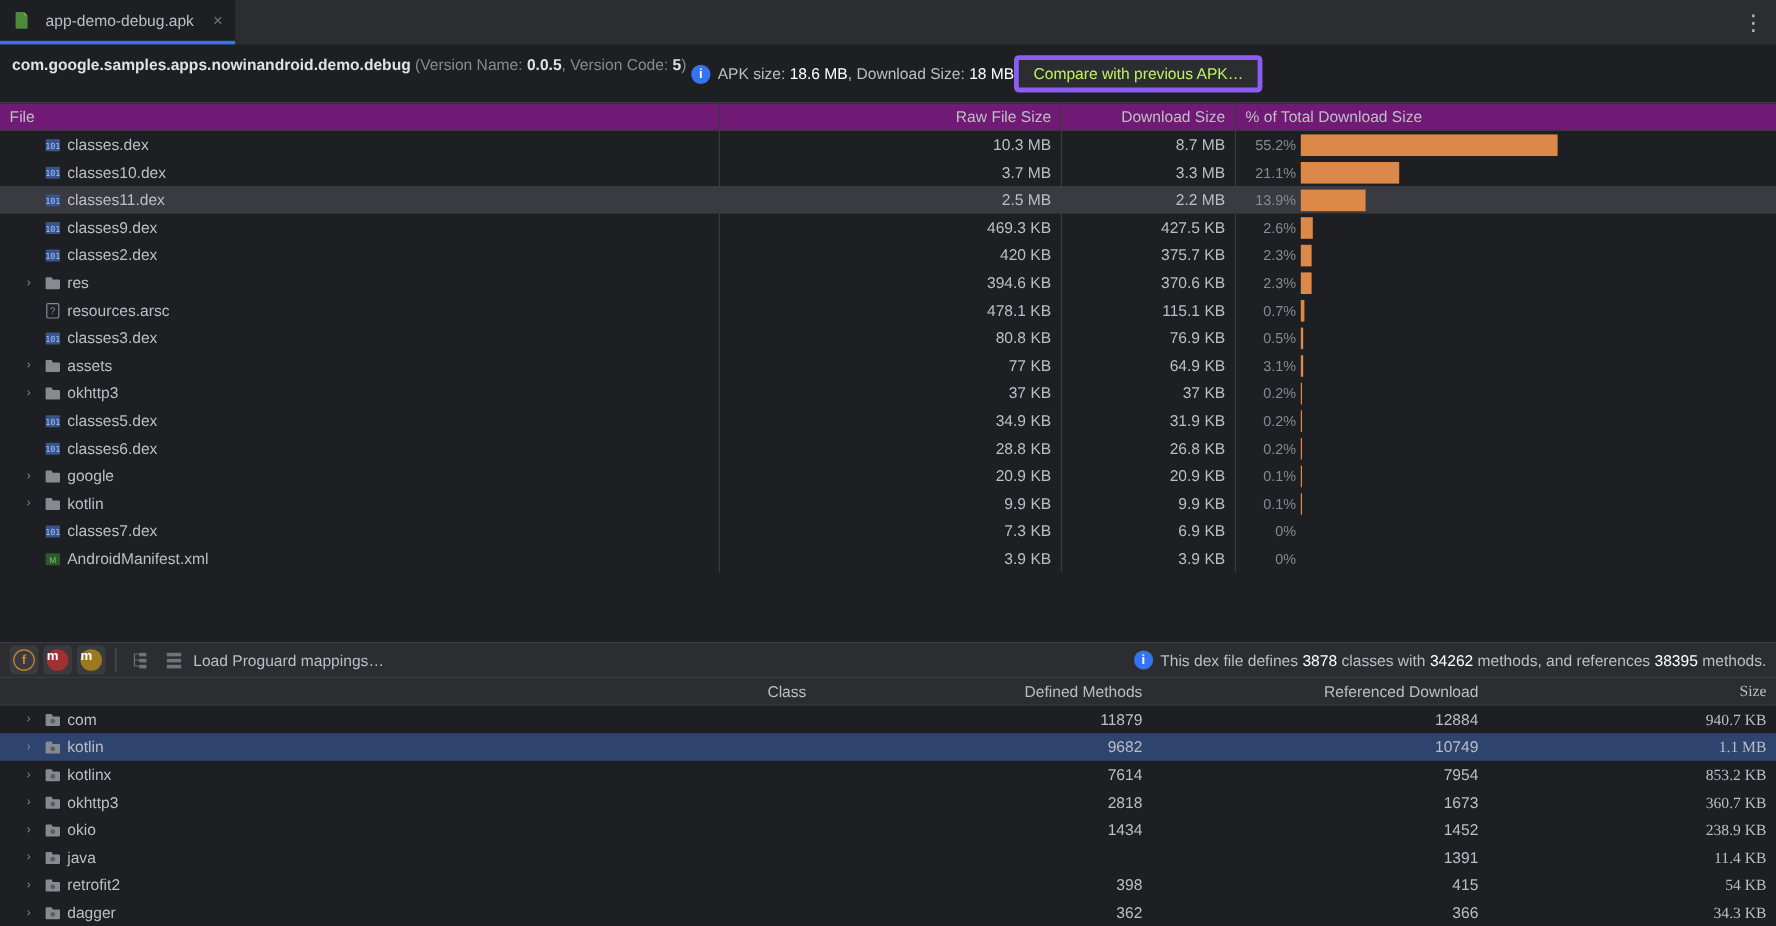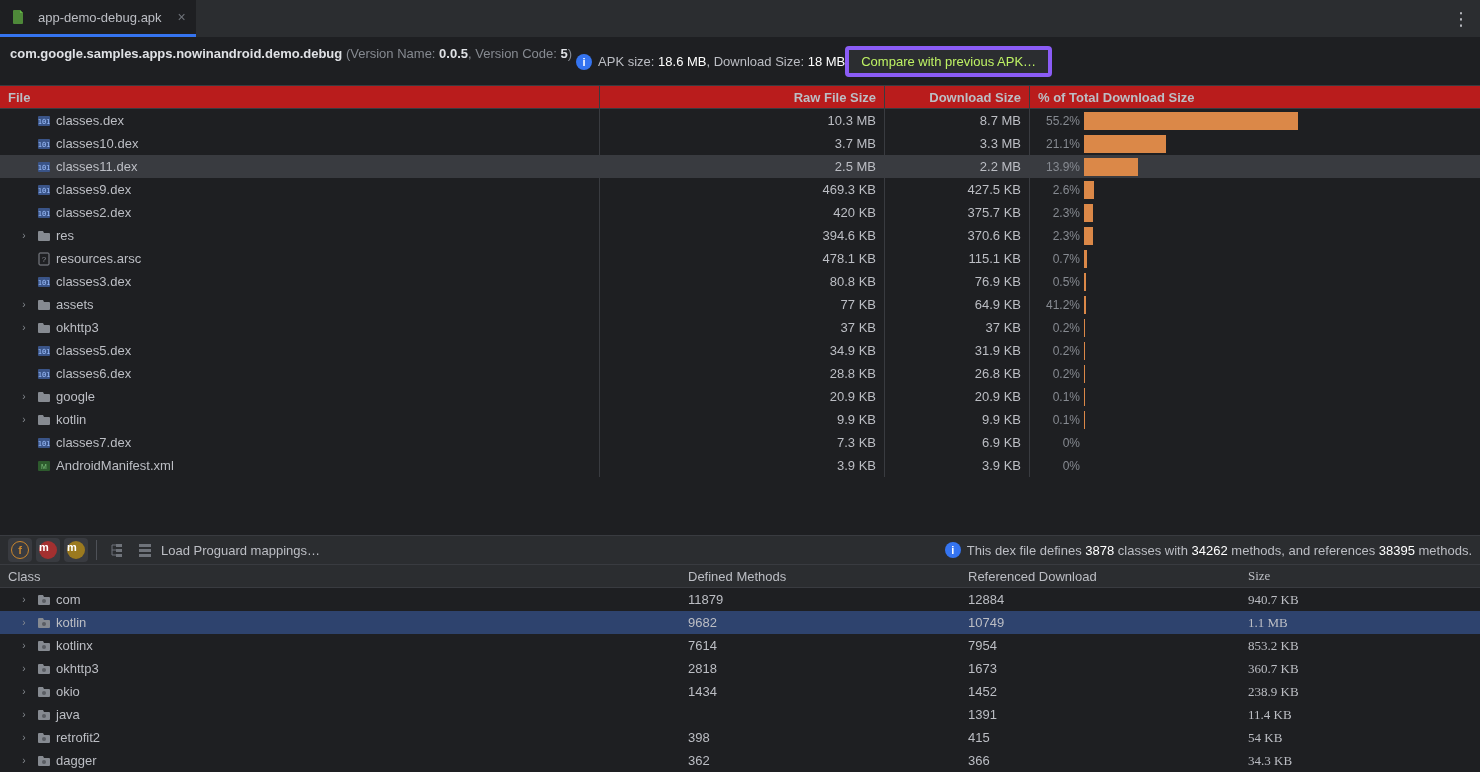"File" .ft-header { background: #b91c1c -> #701a75; font-weight: bold -> normal }
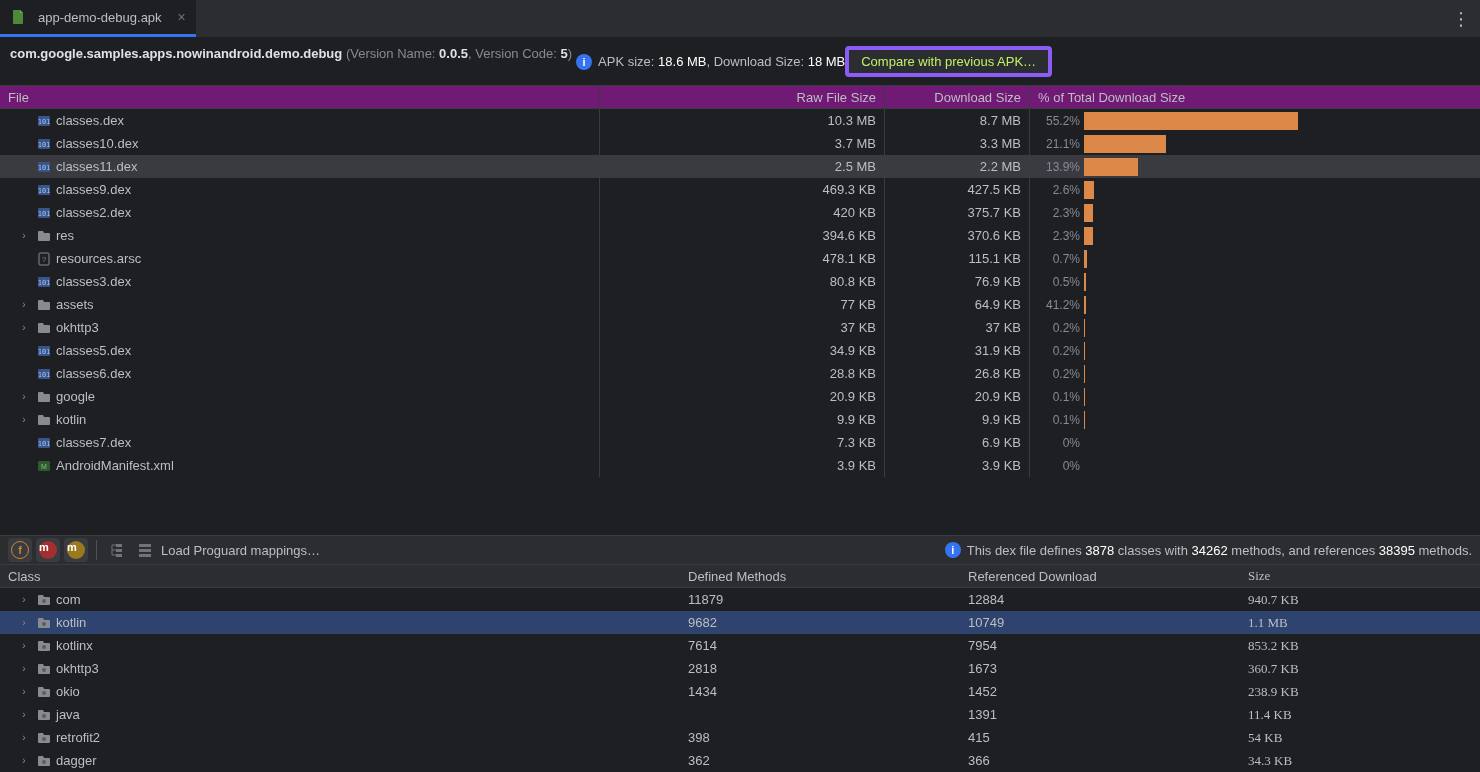"41.2%" span.pct-text { text: 41.2% -> 3.1% }
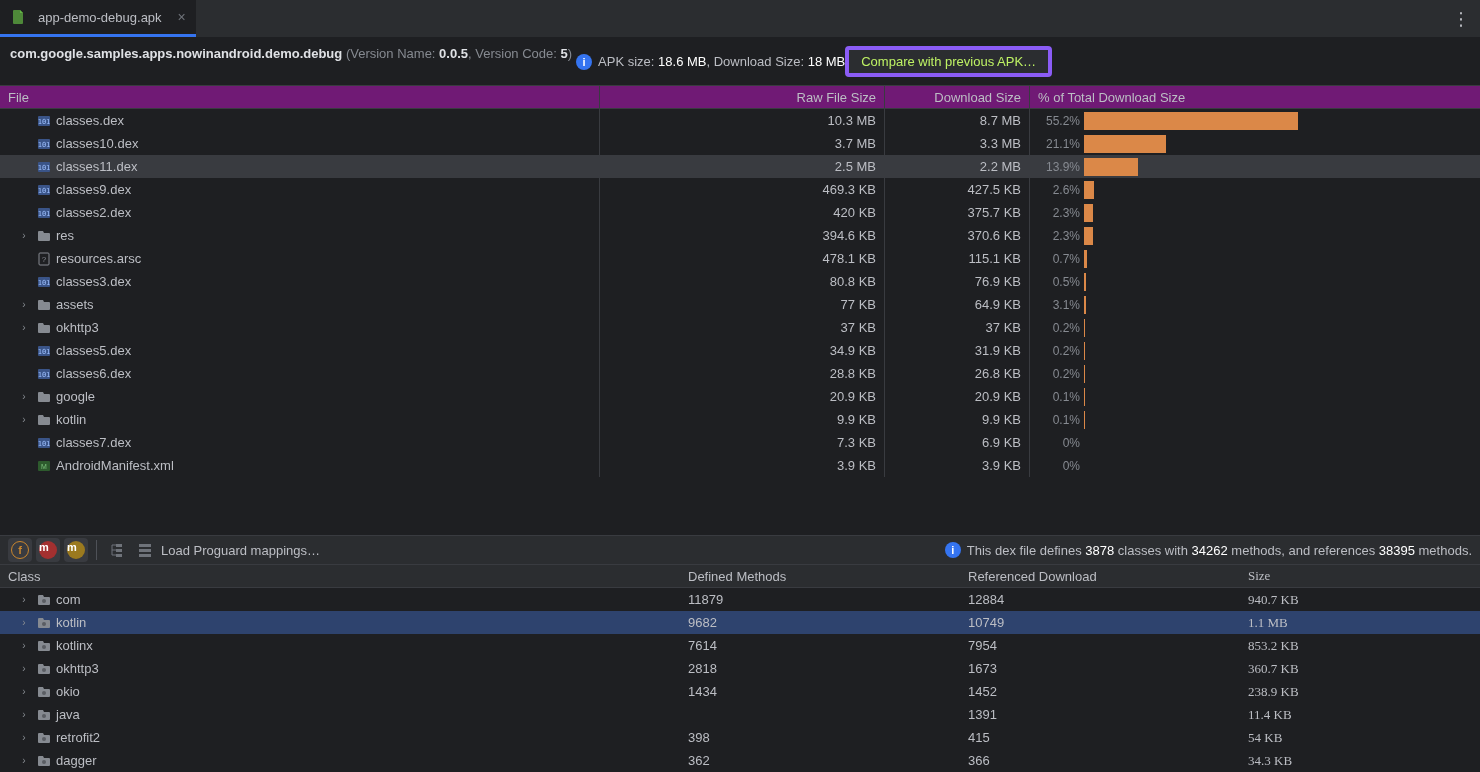"Class" .ct-header > div, .ct-row > div { text-align: none -> right }
